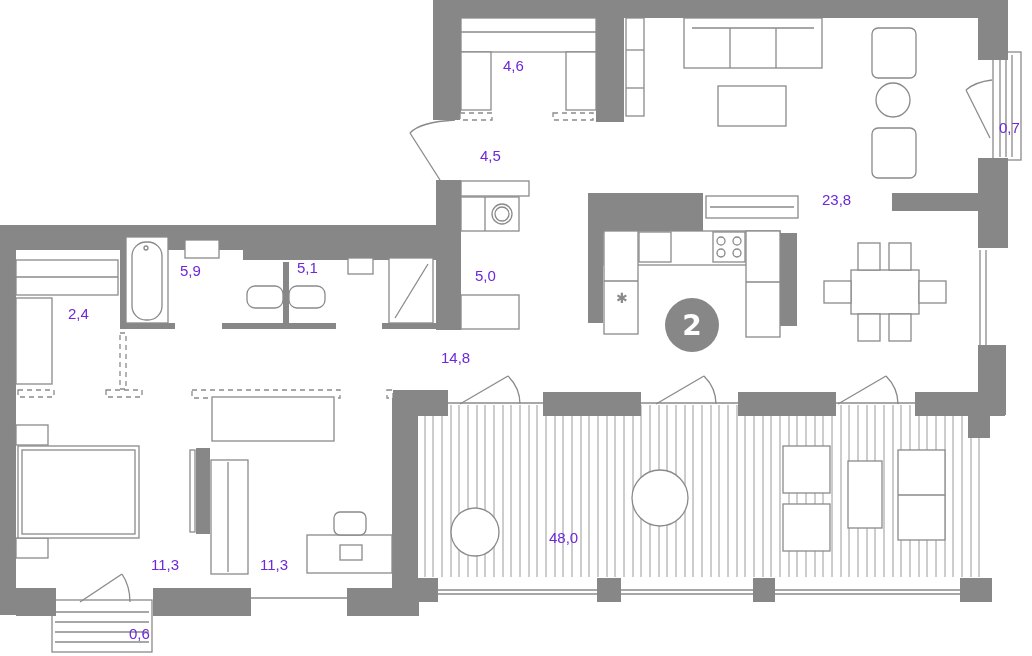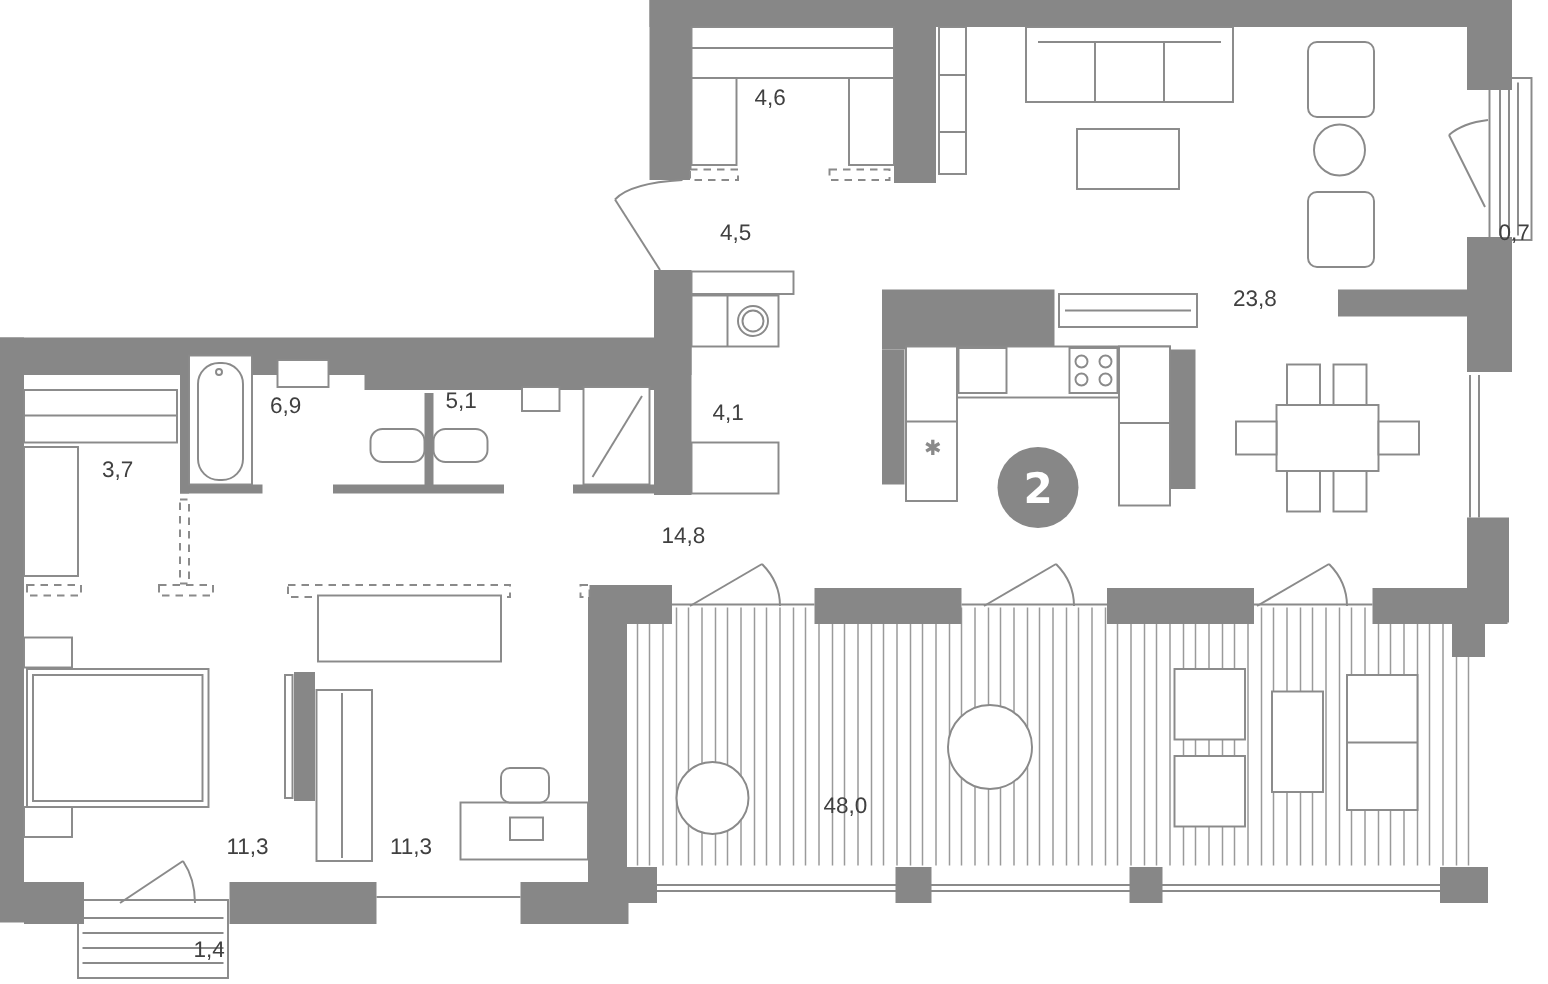"4,6" .lbl { color: #404040 -> #6d28d9 }
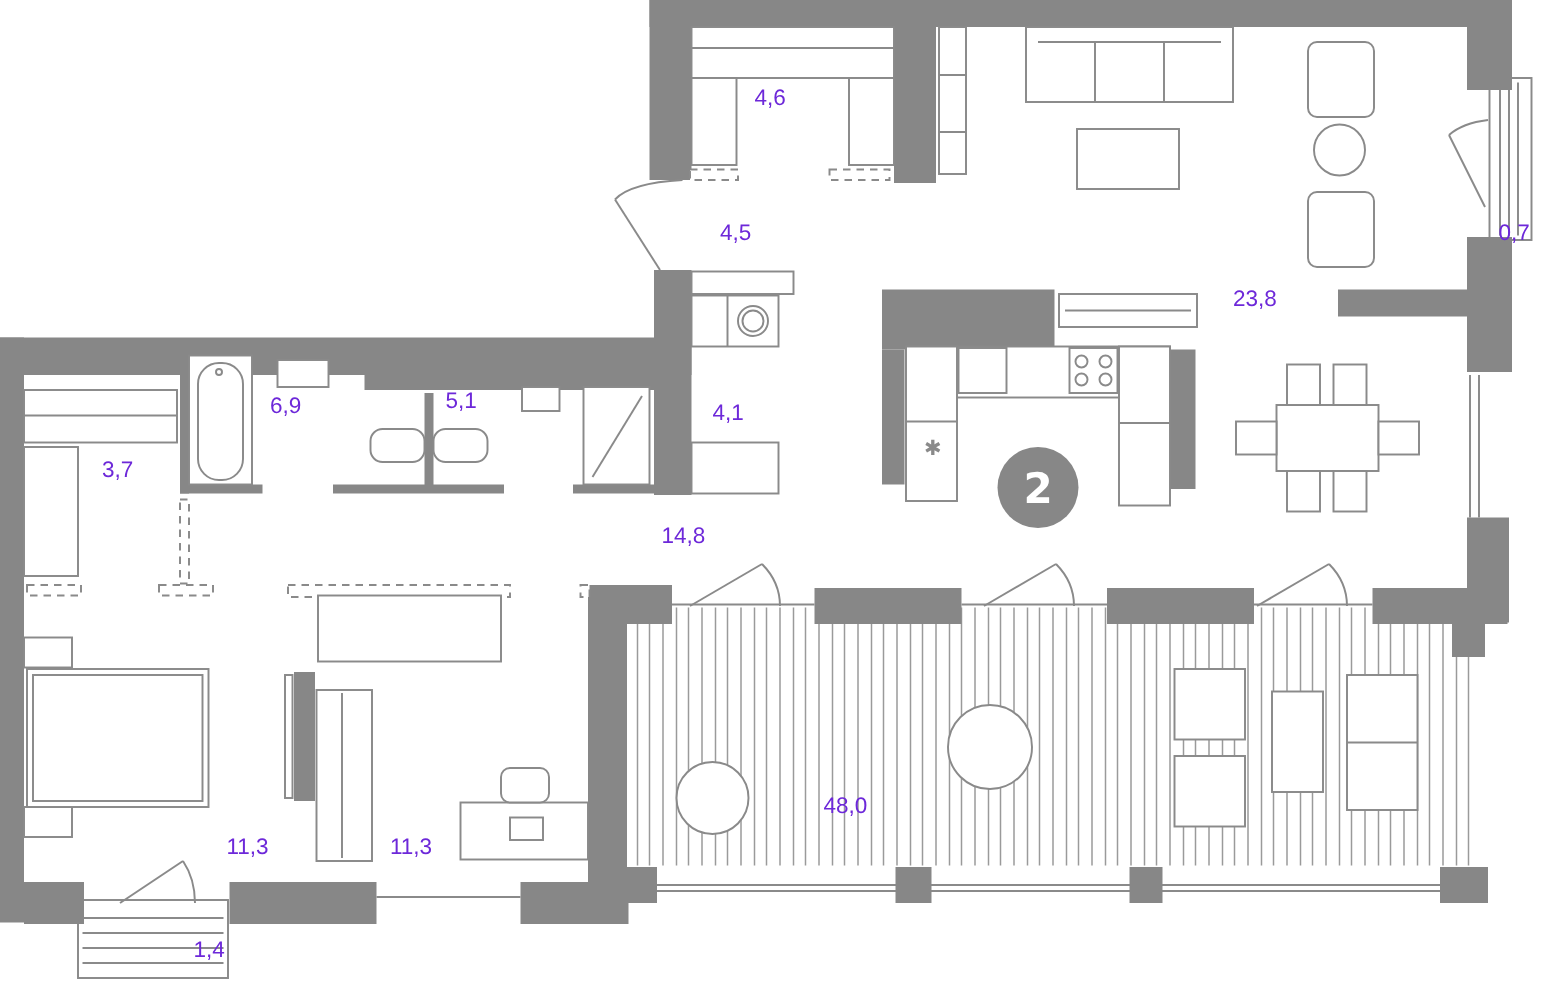"0,7" div.lbl { top: 148px -> 120px }
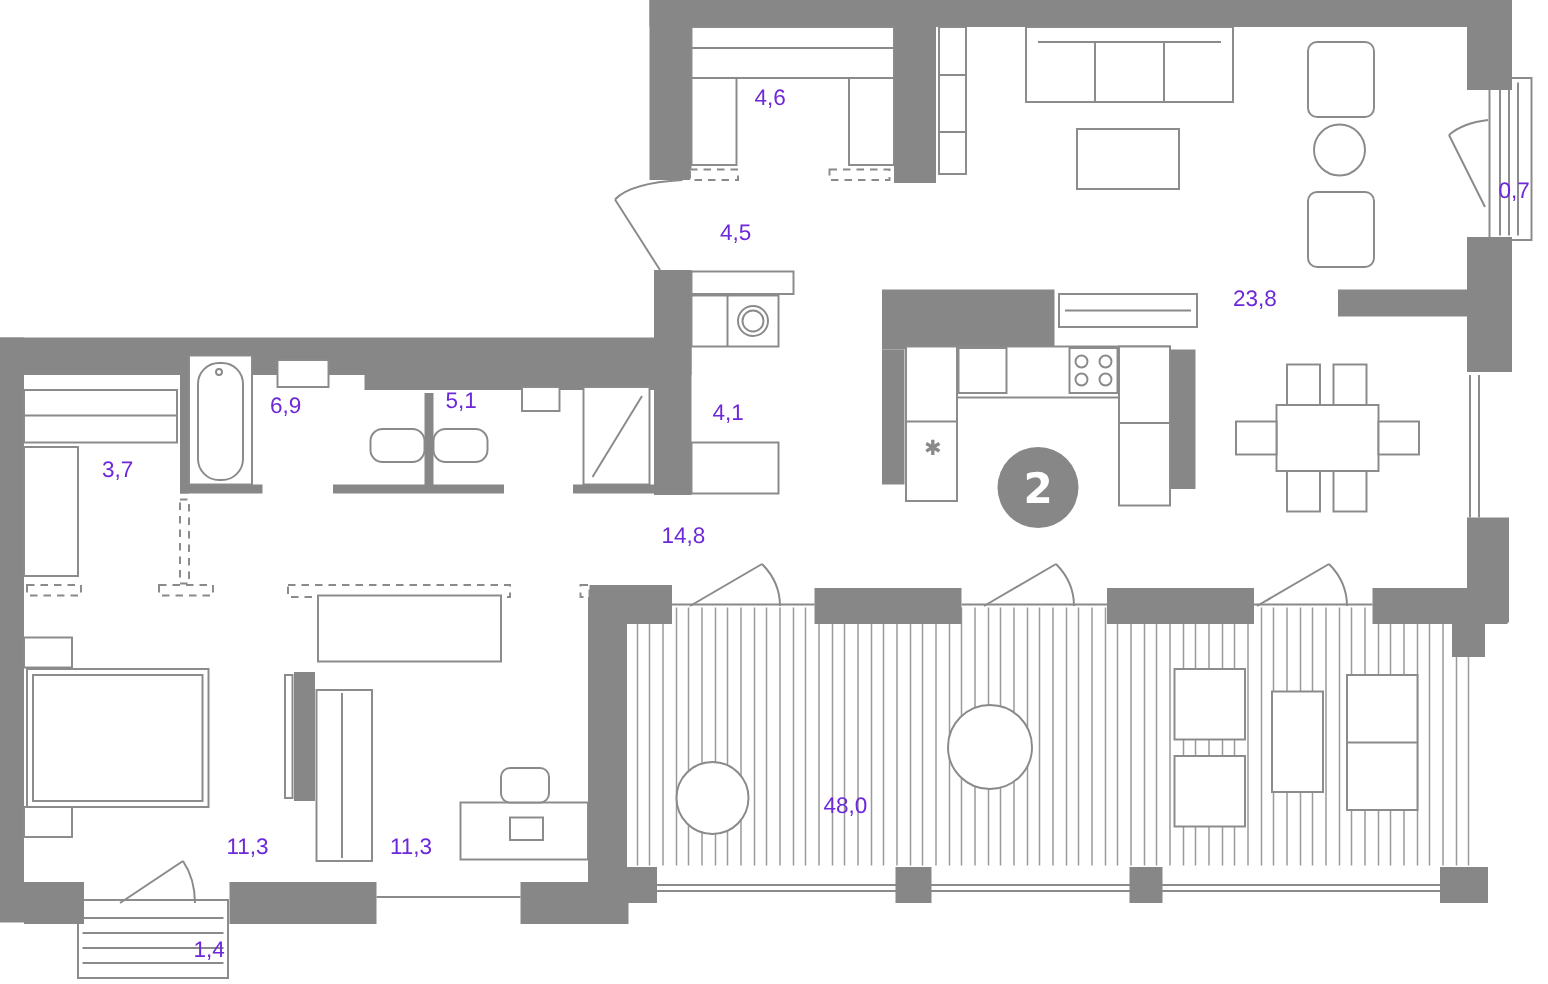"6,9" div.lbl { text: 6,9 -> 5,9 }
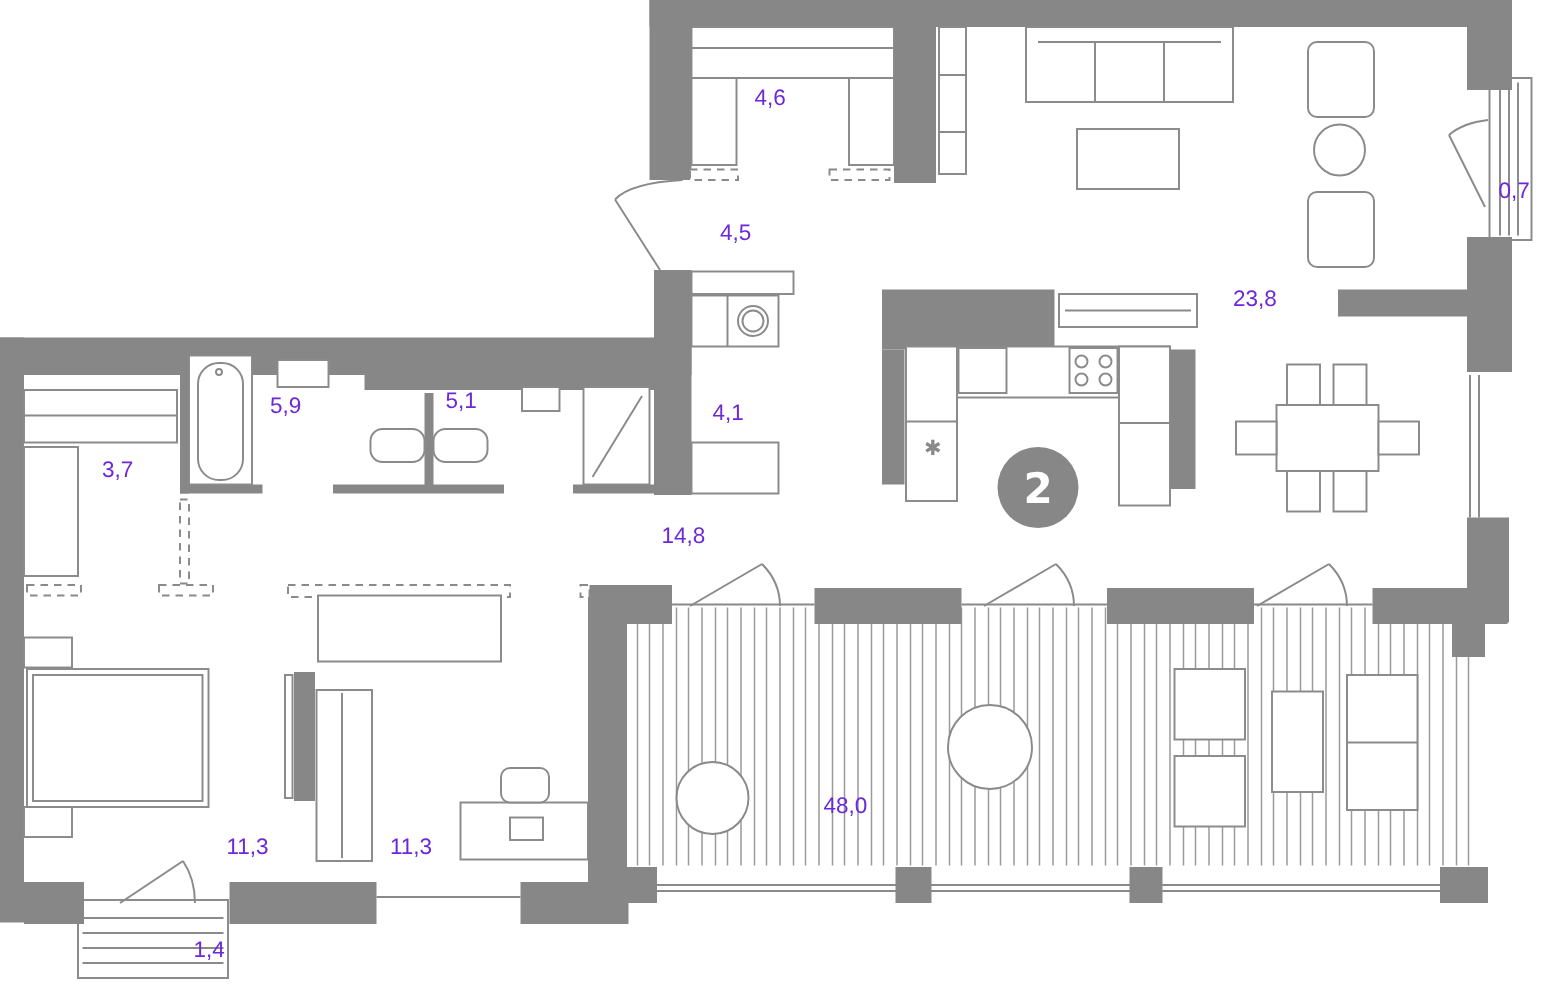"4,1" div.lbl { text: 4,1 -> 5,0 }
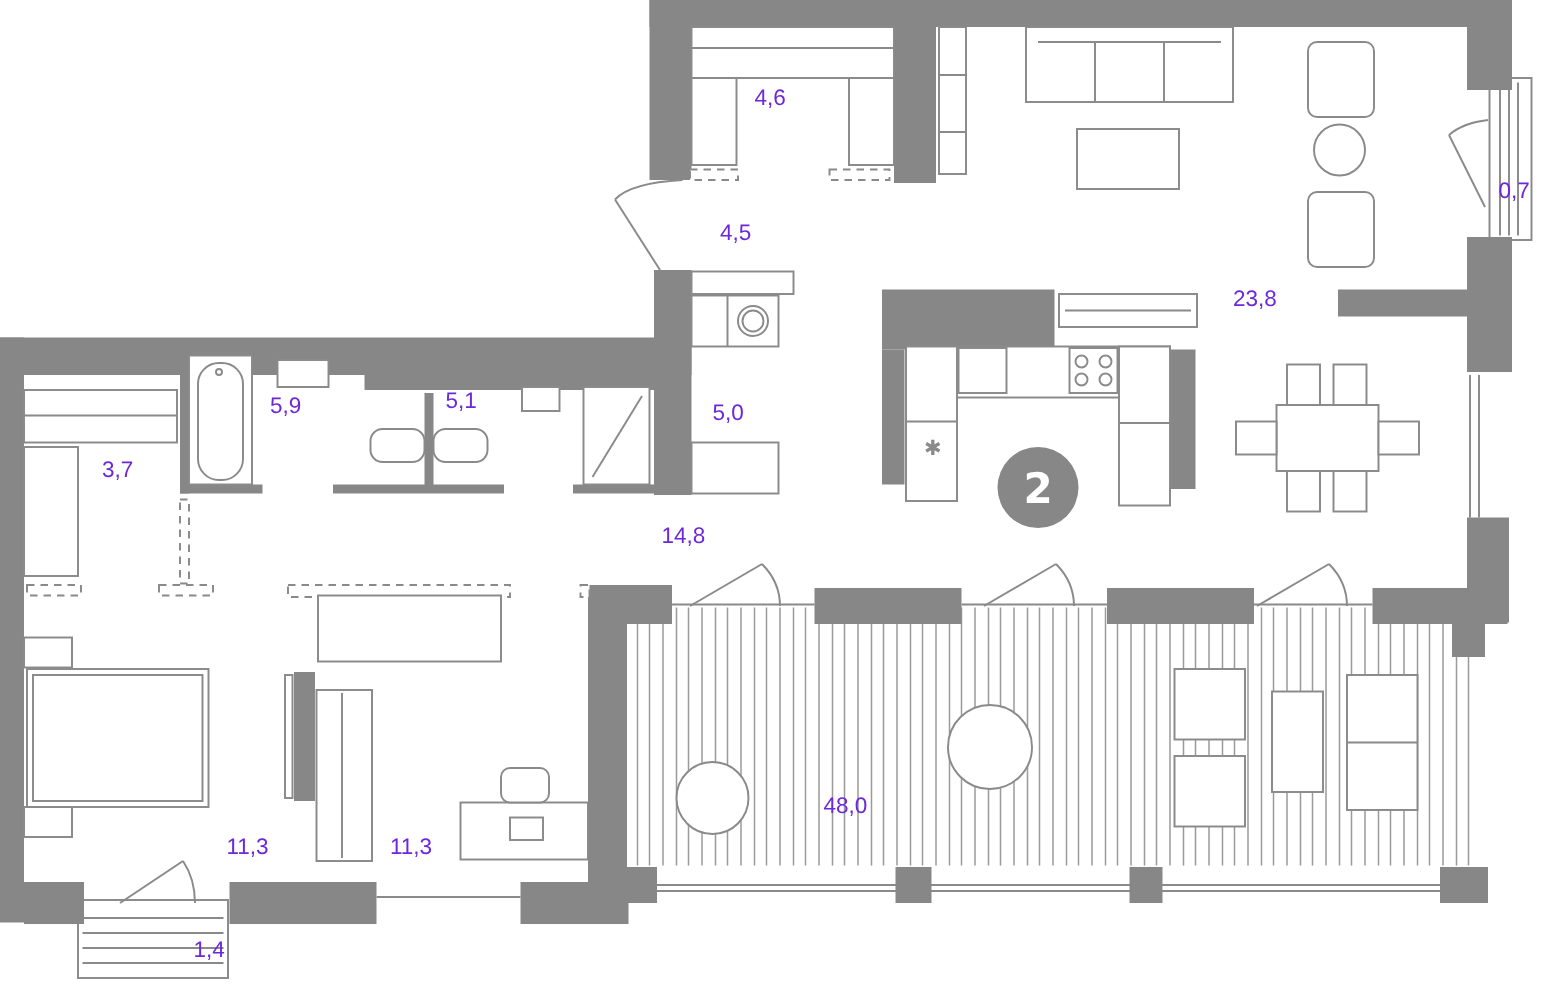"3,7" div.lbl { text: 3,7 -> 2,4 }
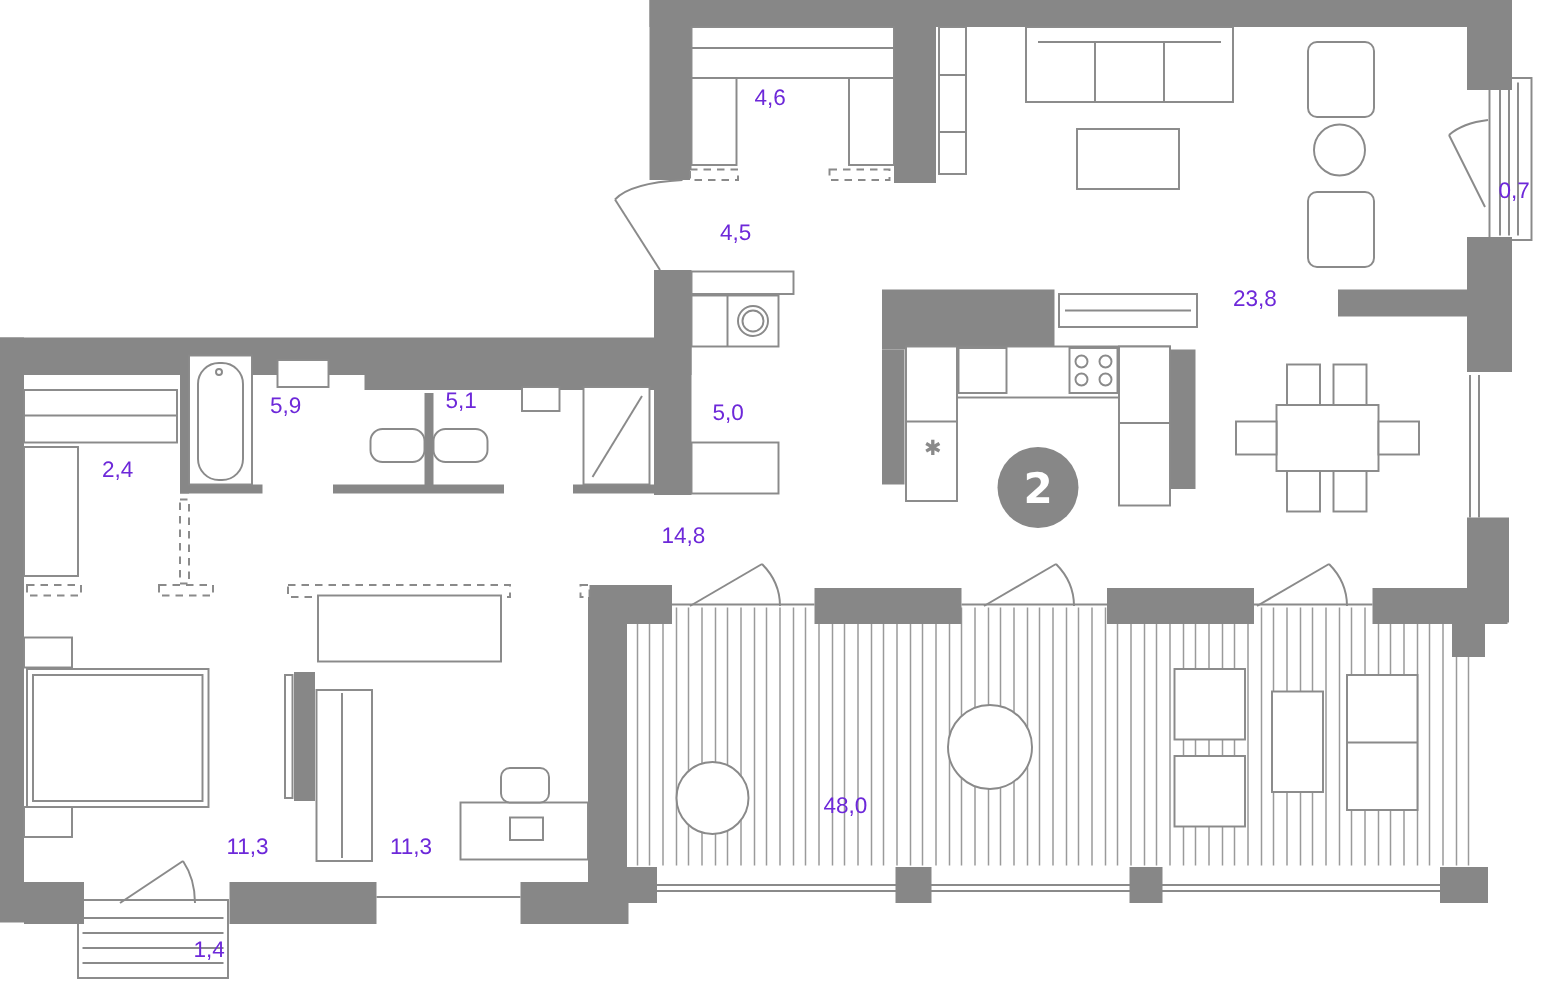"1,4" div.lbl { text: 1,4 -> 0,6 }
